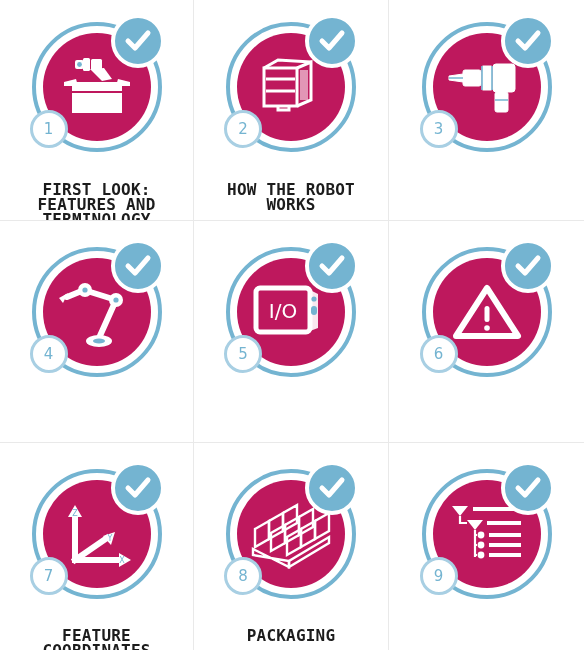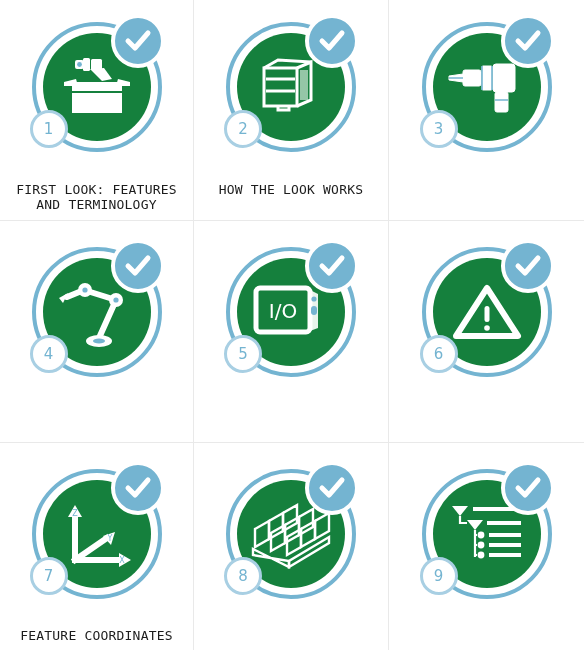"FIRST LOOK: FEATURES AND TERMINOLOGY" .caption { font-size: 13px -> 16px; font-weight: 400 -> 700 }
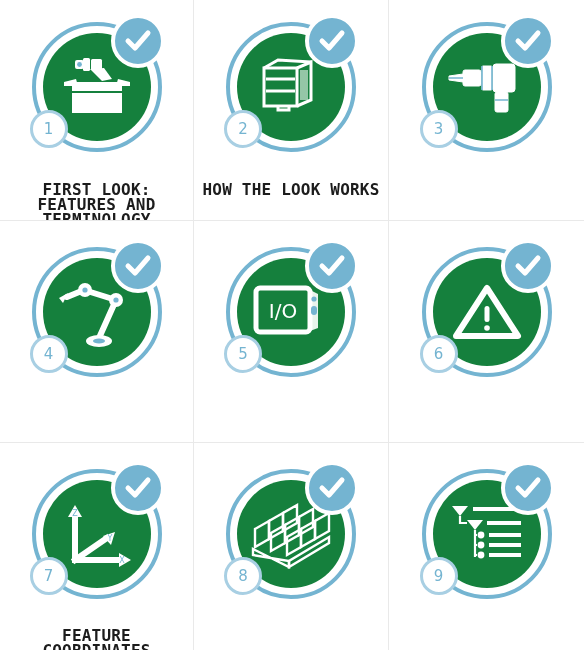"HOW THE LOOK WORKS" div.caption { text: LOOK -> ROBOT }
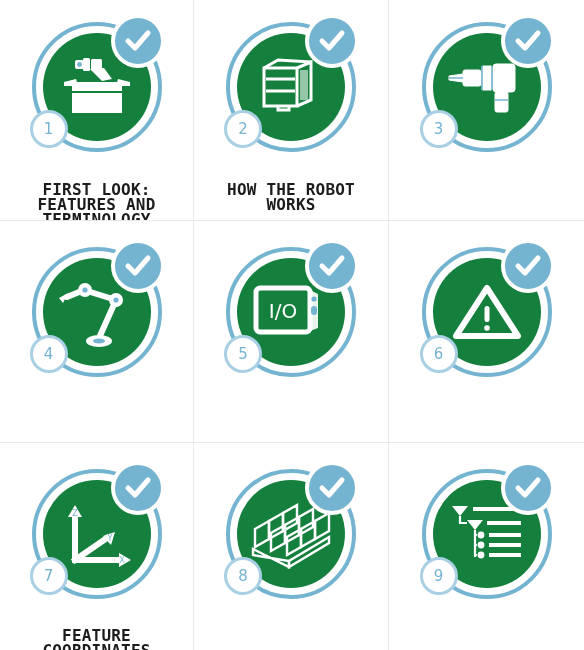"I/O" .disc { background: #15803d -> #be185d }
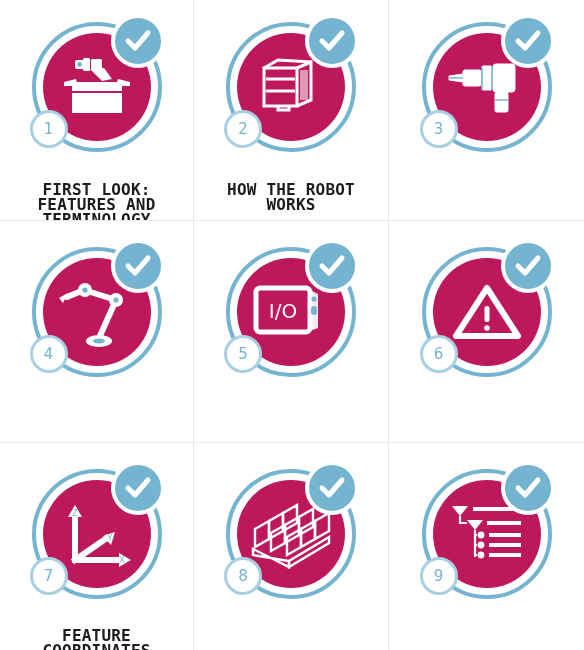"PACKAGING" div.caption { html: none -> <div>PACKAGING</div> }
